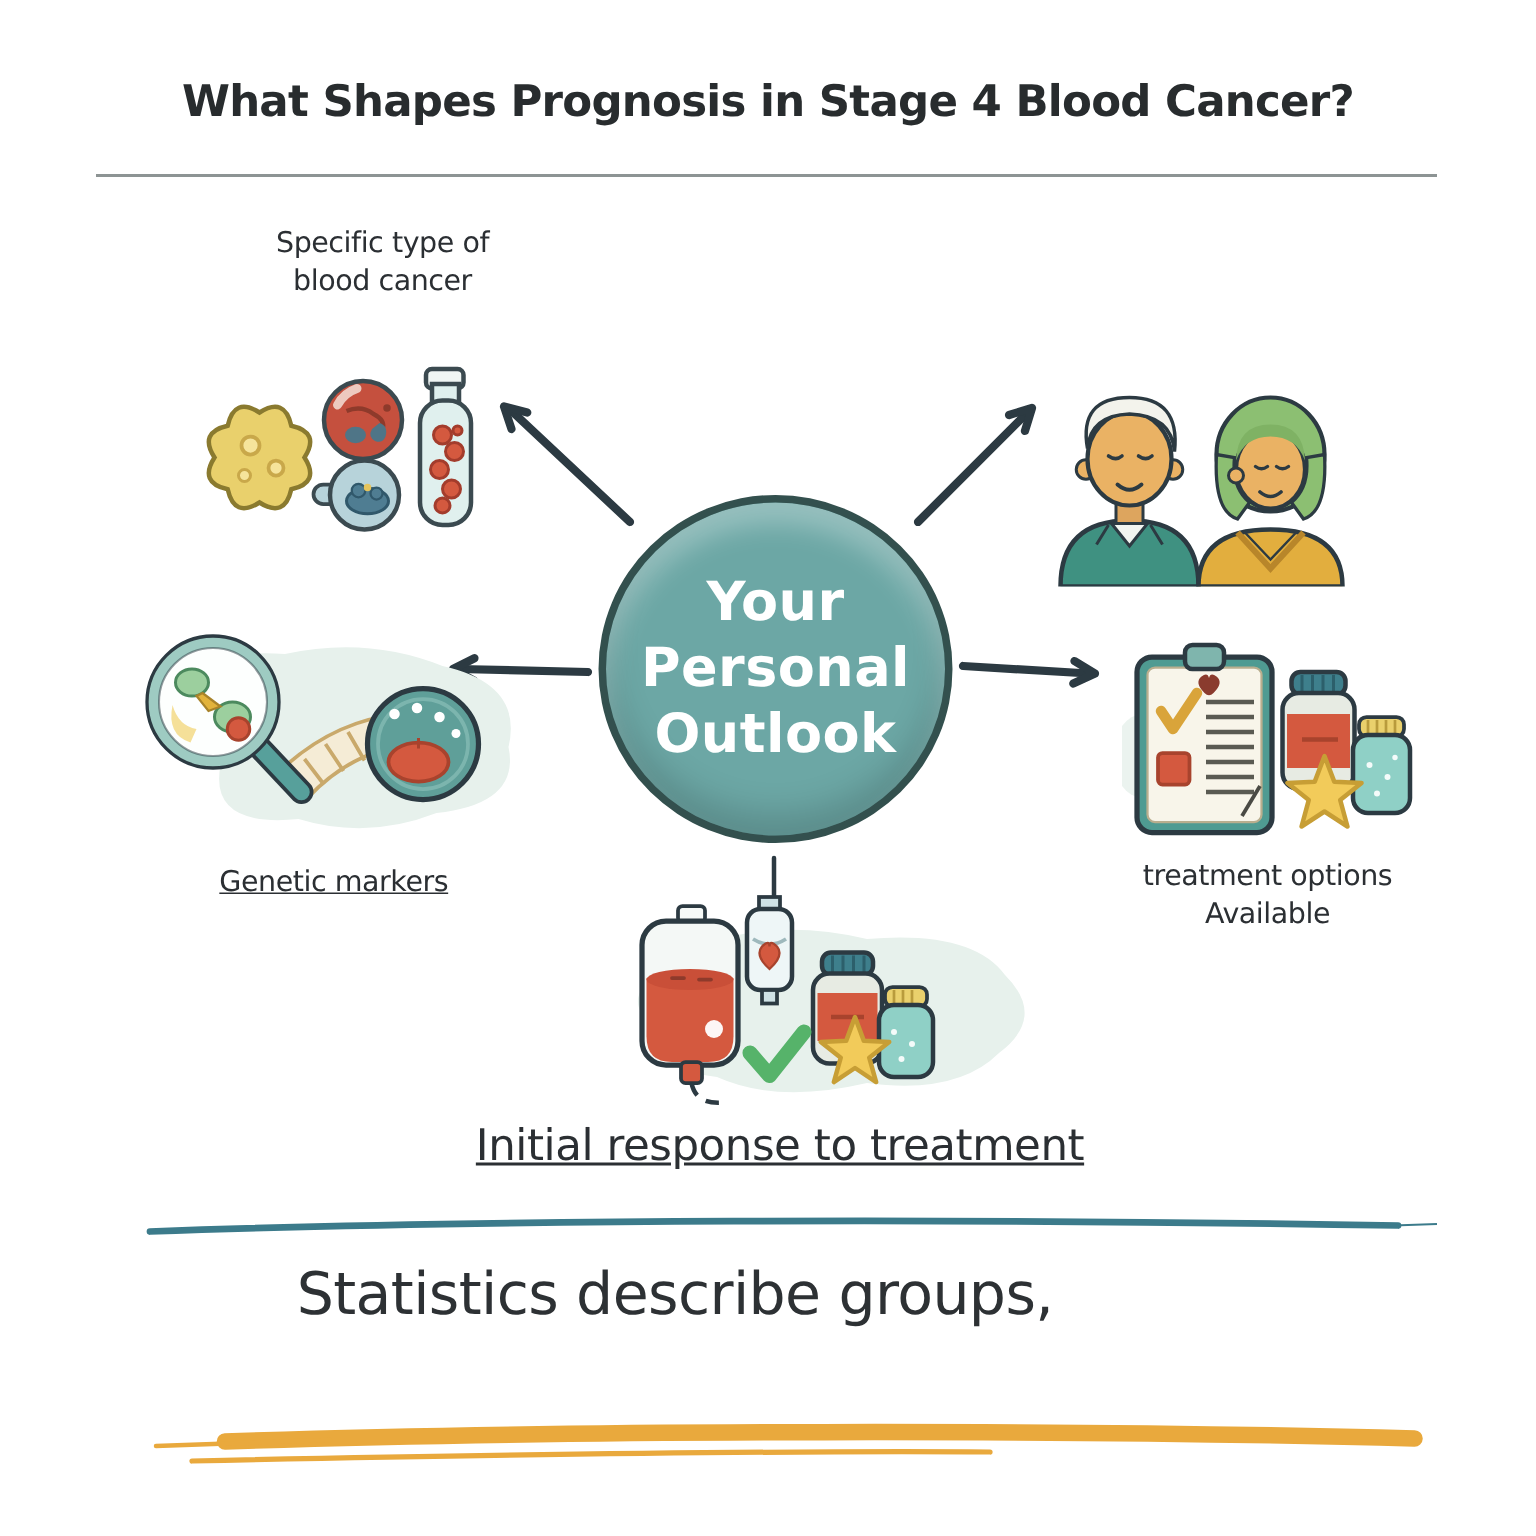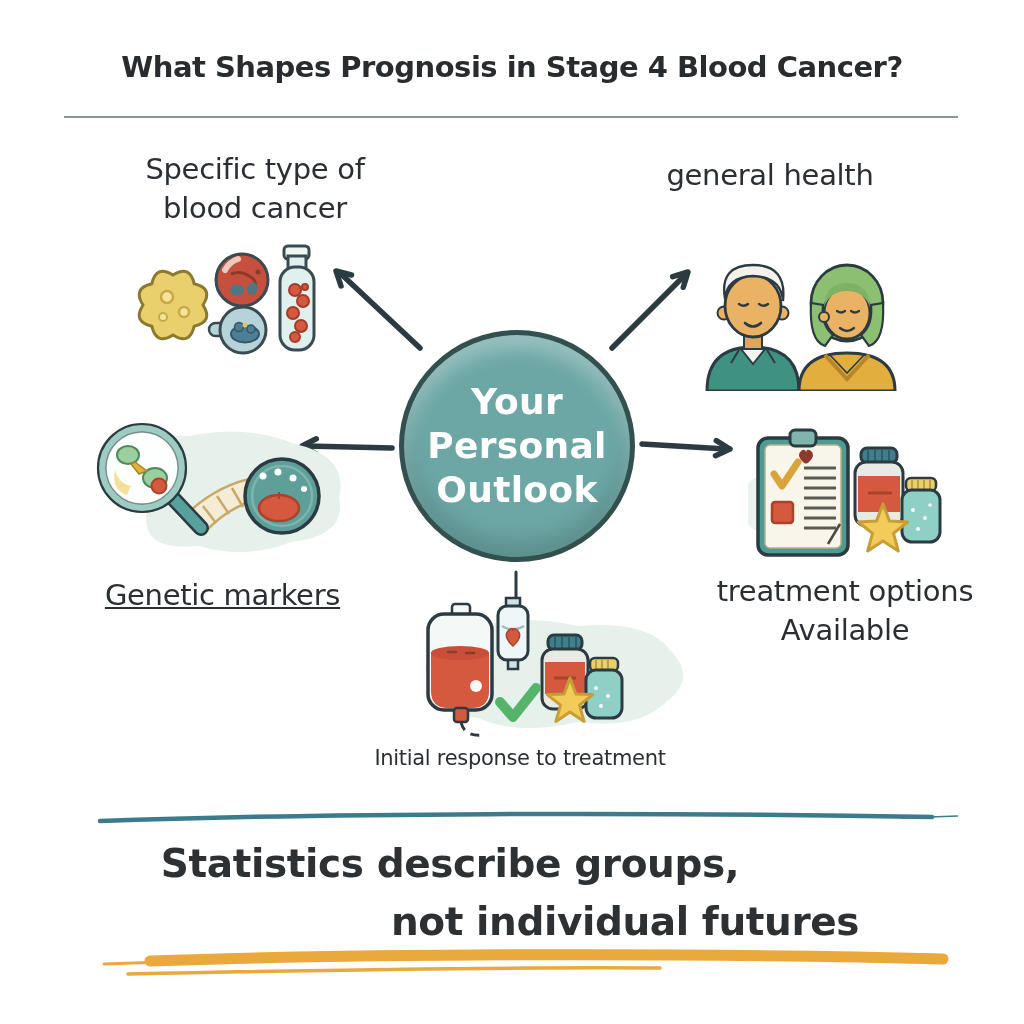"Specific type of" .label { font-size: 29px -> 19px }
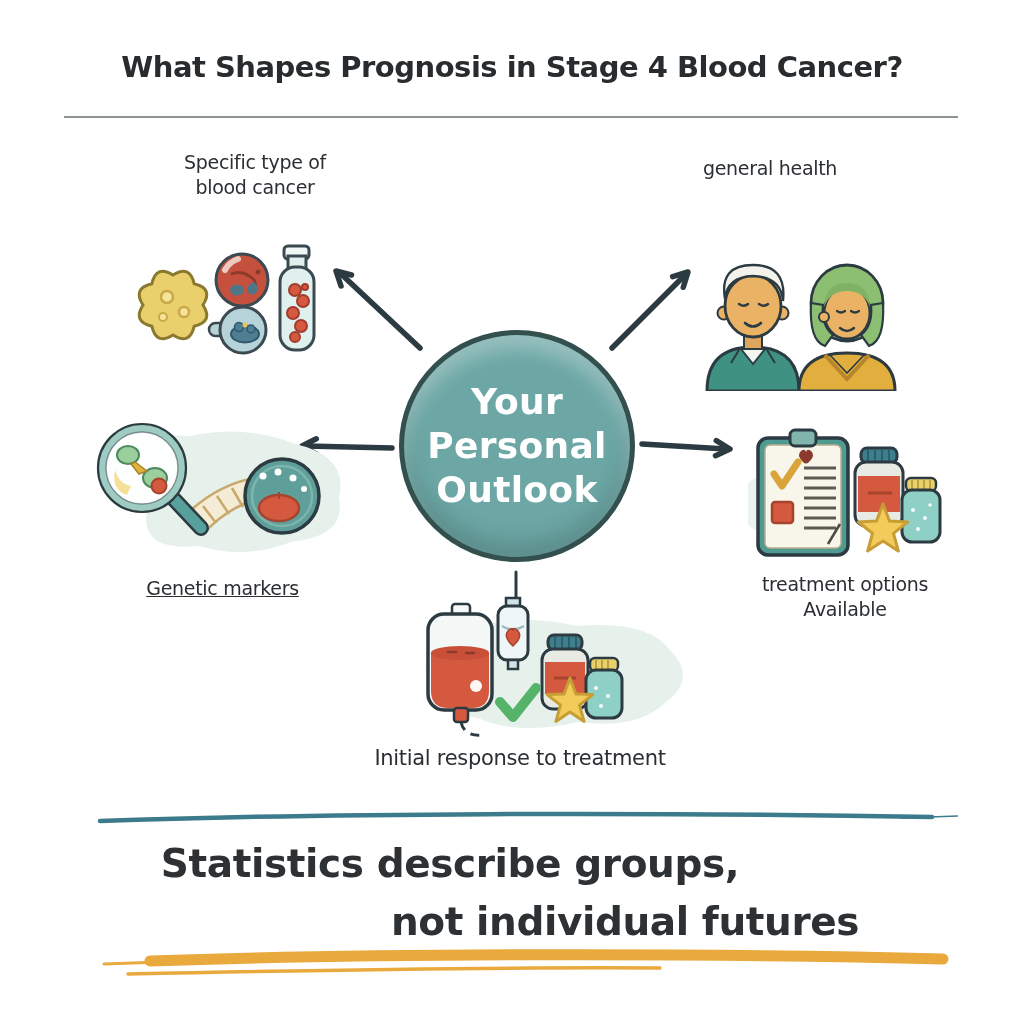"general health" span { html: <span>general health</span> -> none }
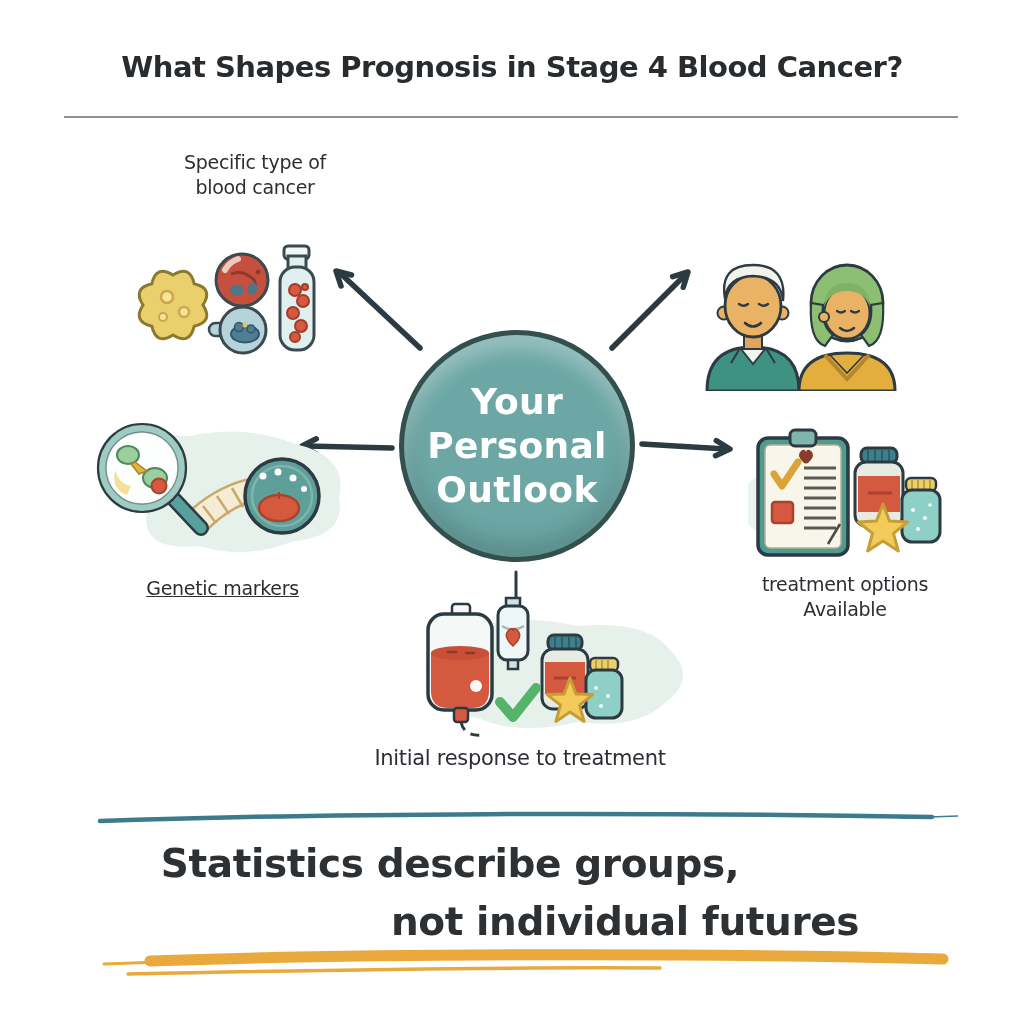"Initial response to treatment" .caption { font-size: 21px -> 29px; text-decoration: none -> underline }
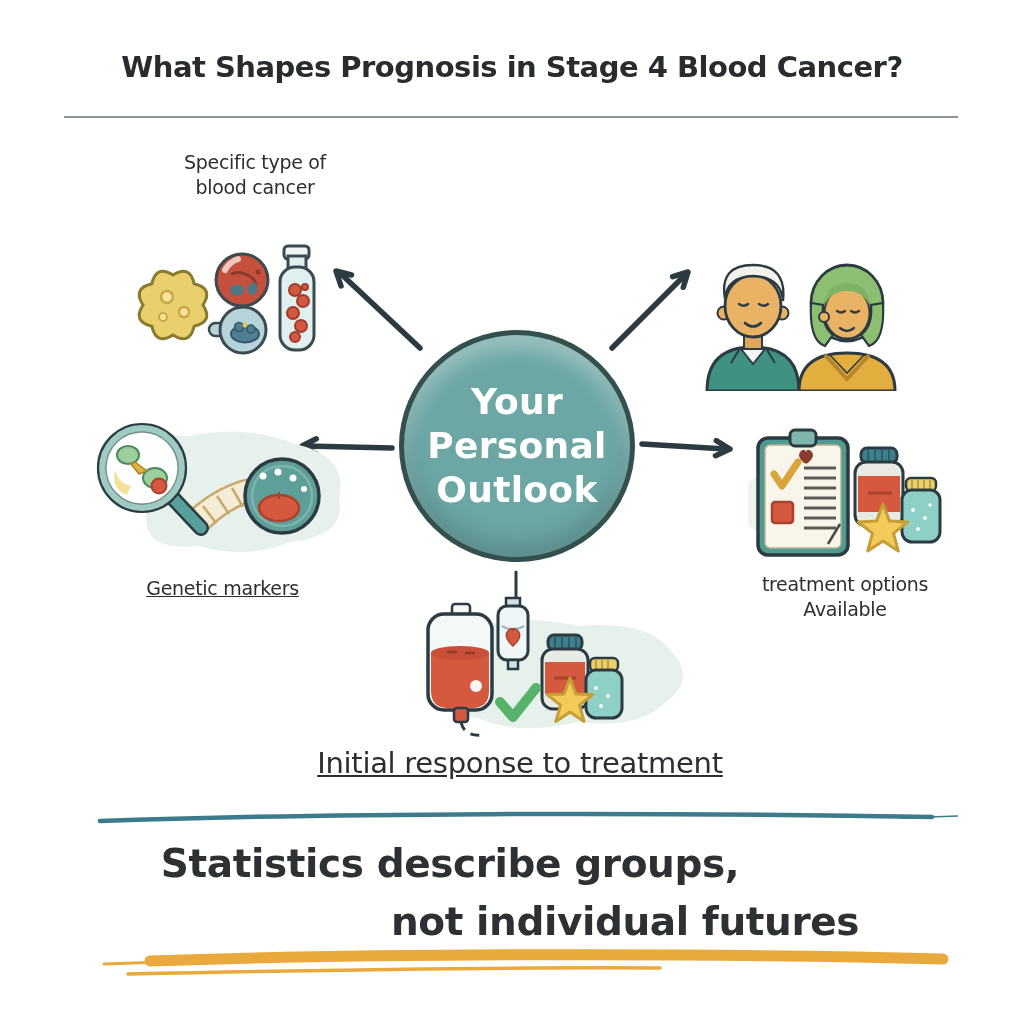"Statistics describe groups," .footer-line { font-weight: 700 -> 400 }
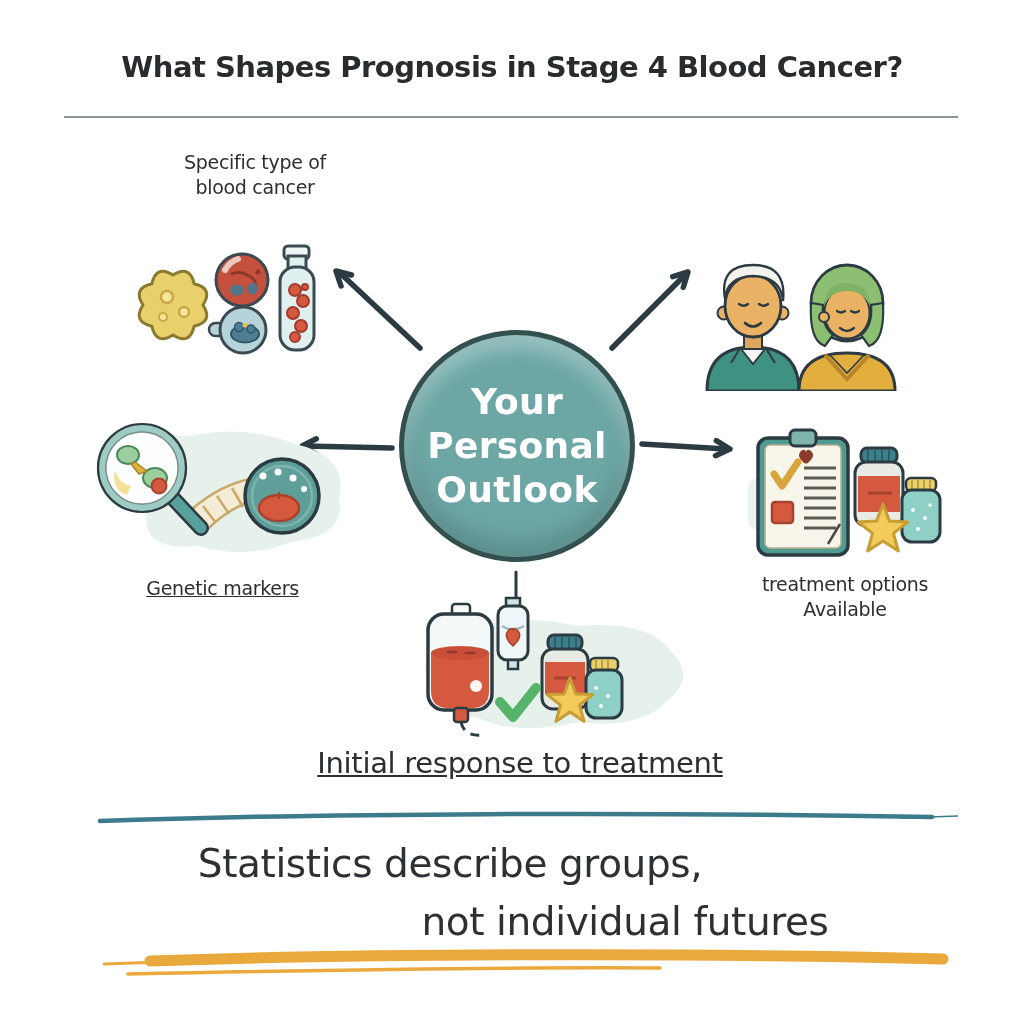"not individual futures" div.abs { html: <div>not individual futures</div> -> none }
